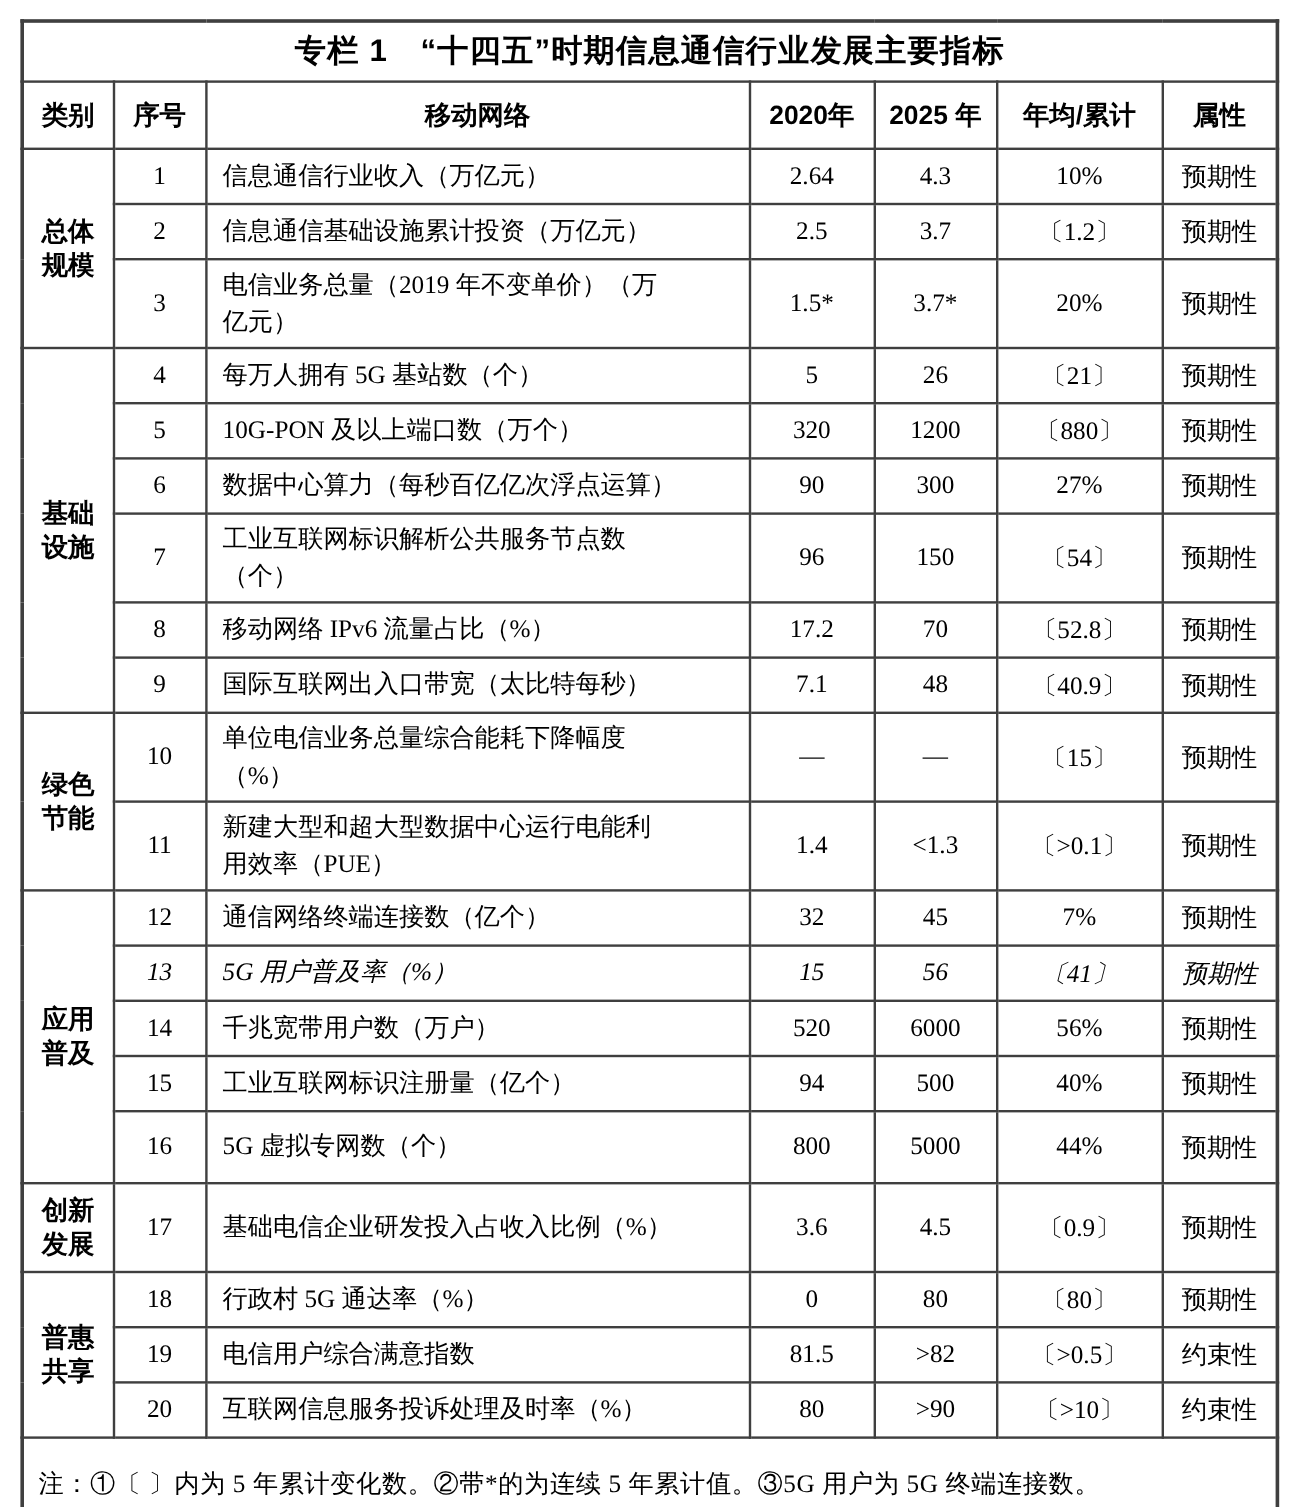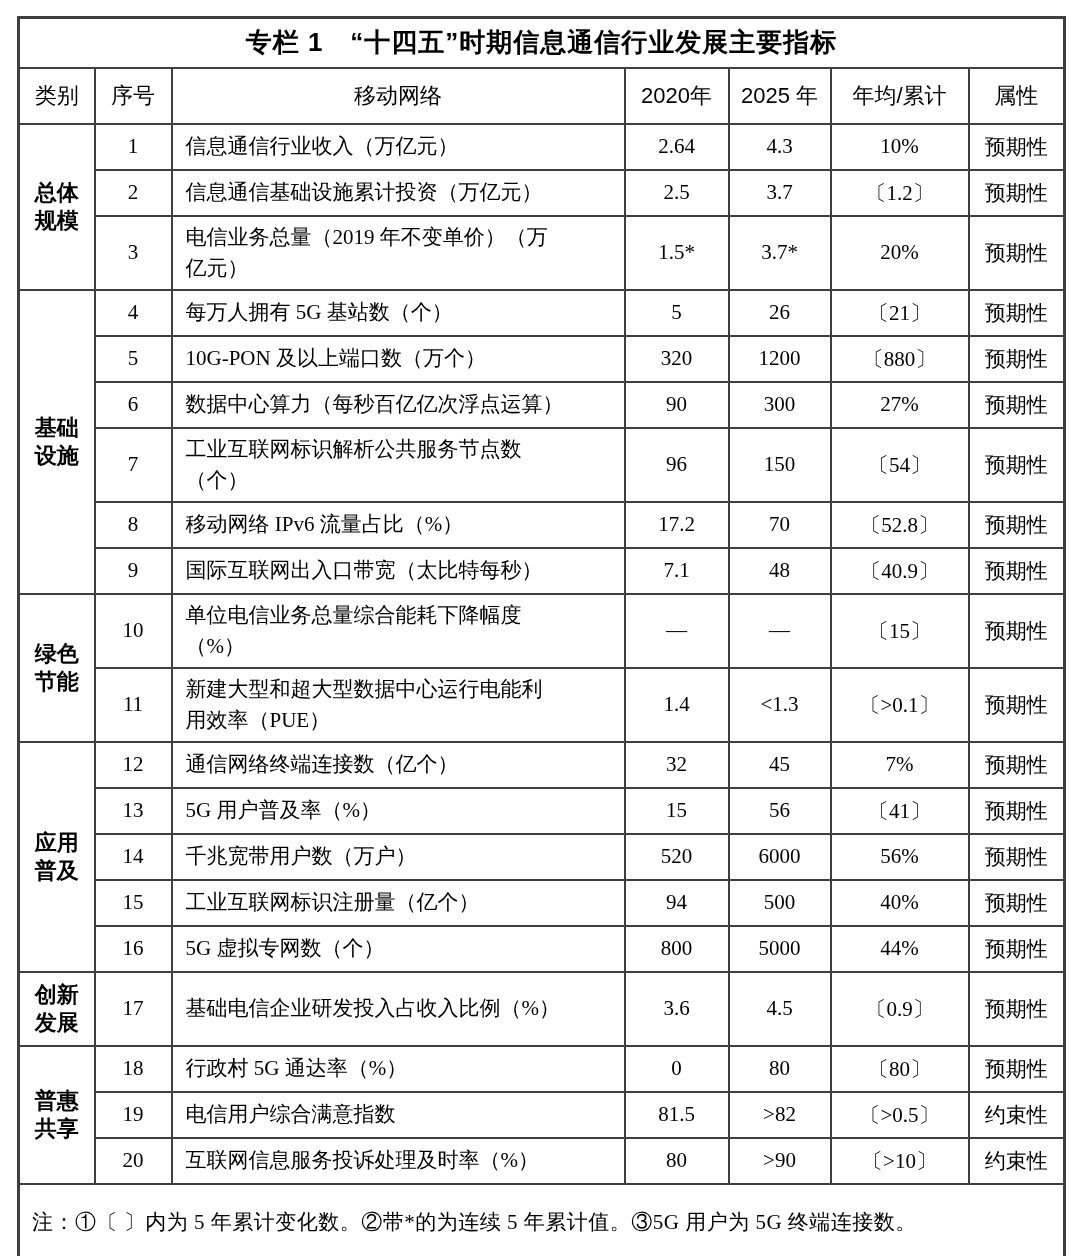"类别" .header-cell { font-weight: normal -> bold }
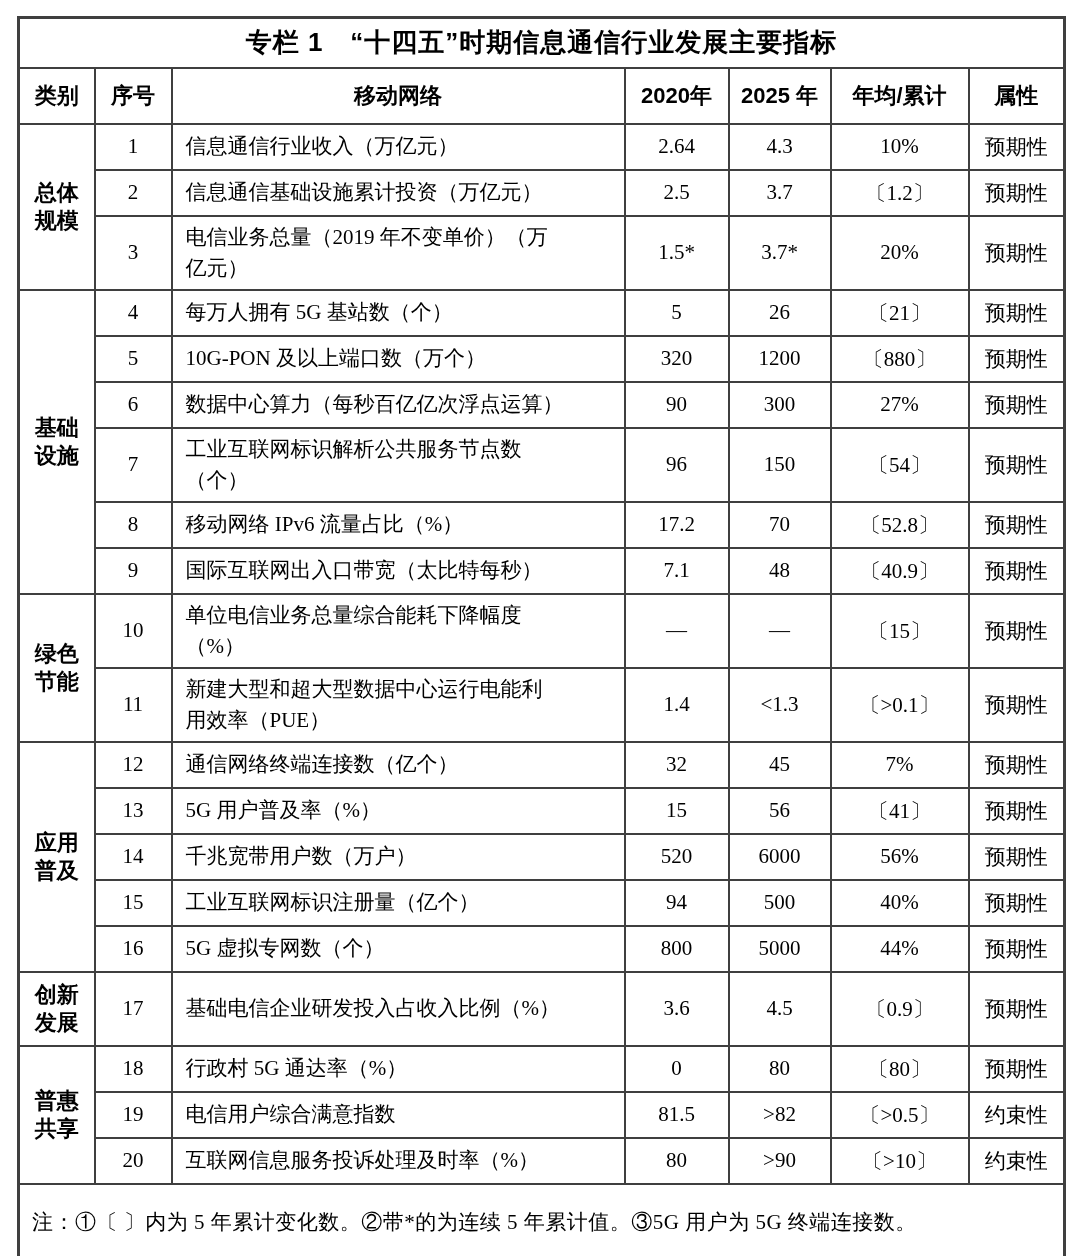"13" tr { font-style: none -> italic }
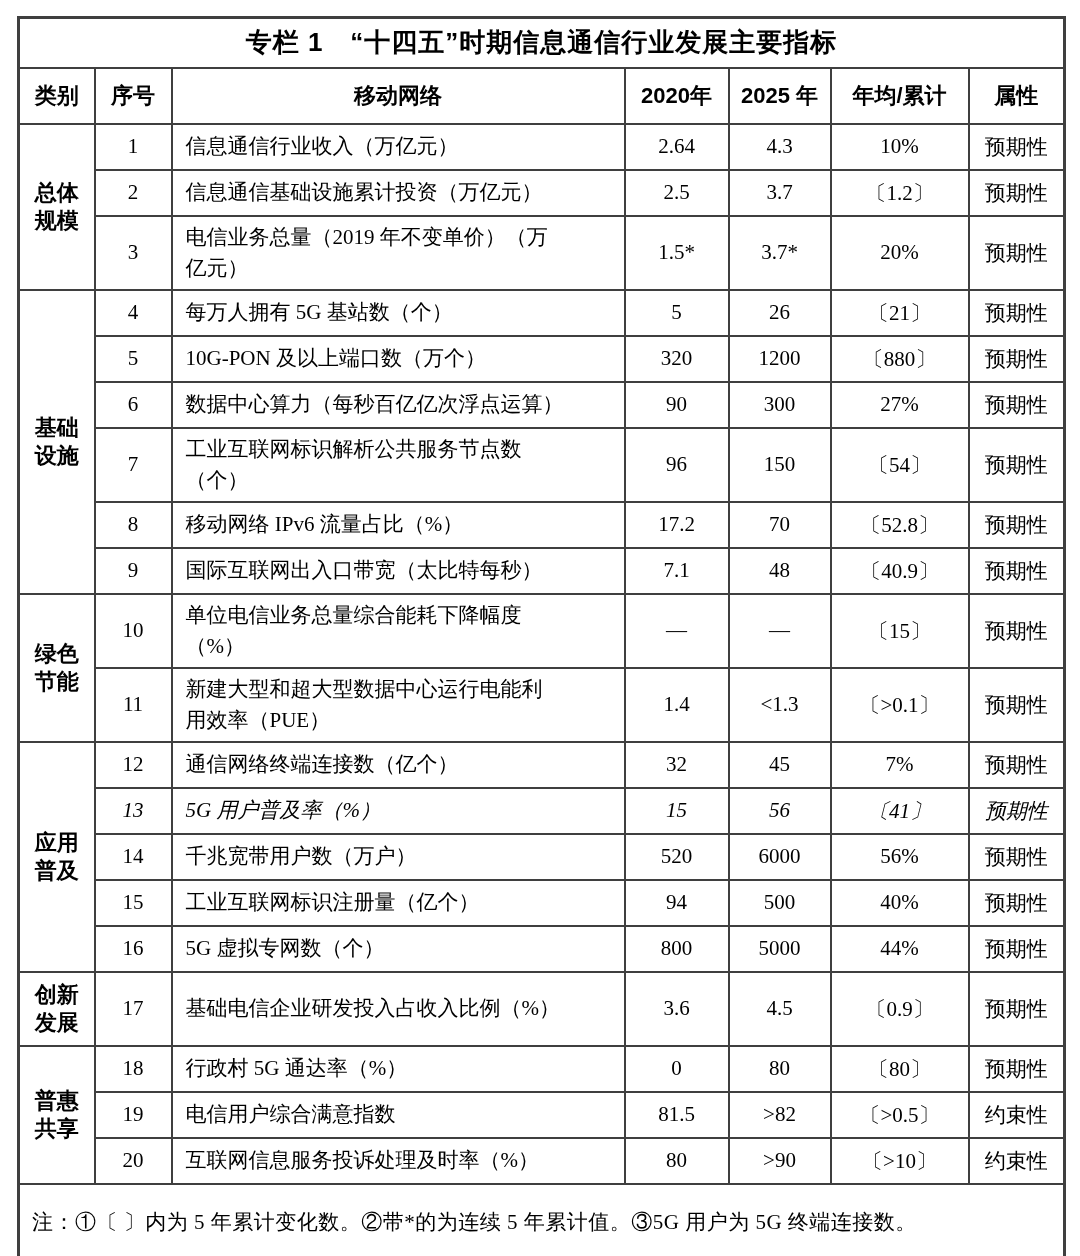"16" tr { height: 46px -> 60px }
